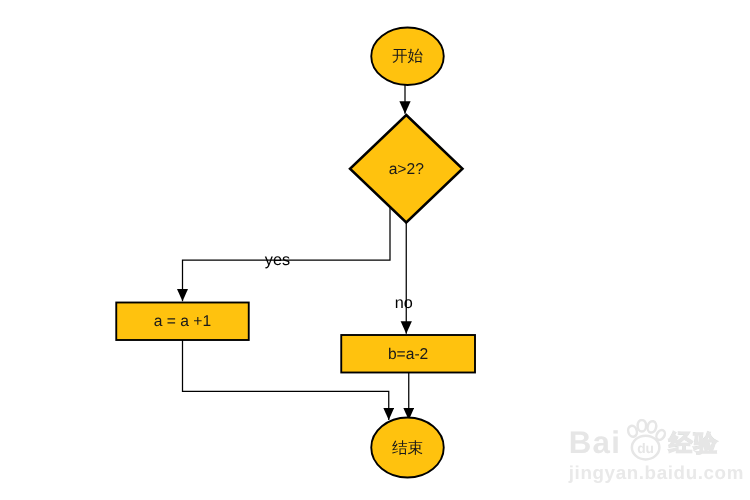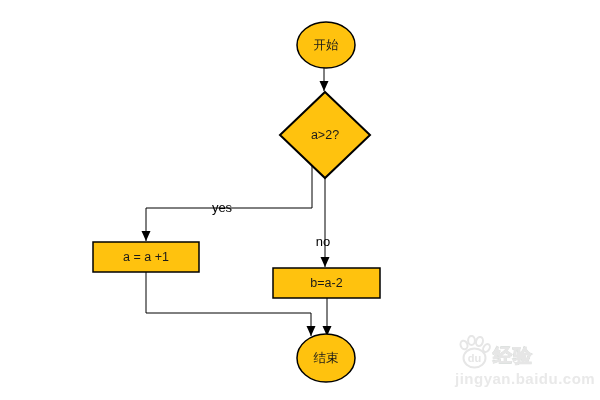"Bai" span.wm-brand { html: none -> <span>Bai</span> }
